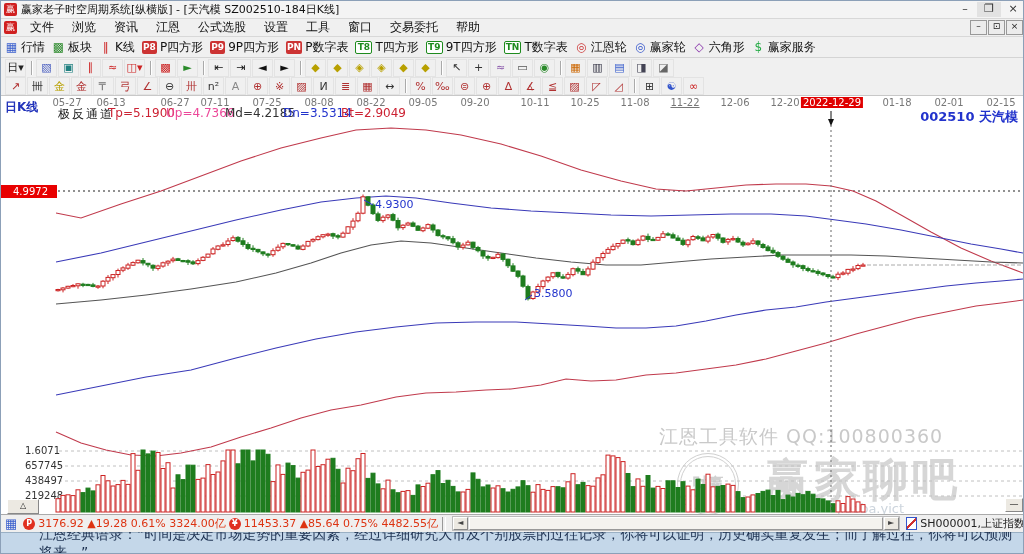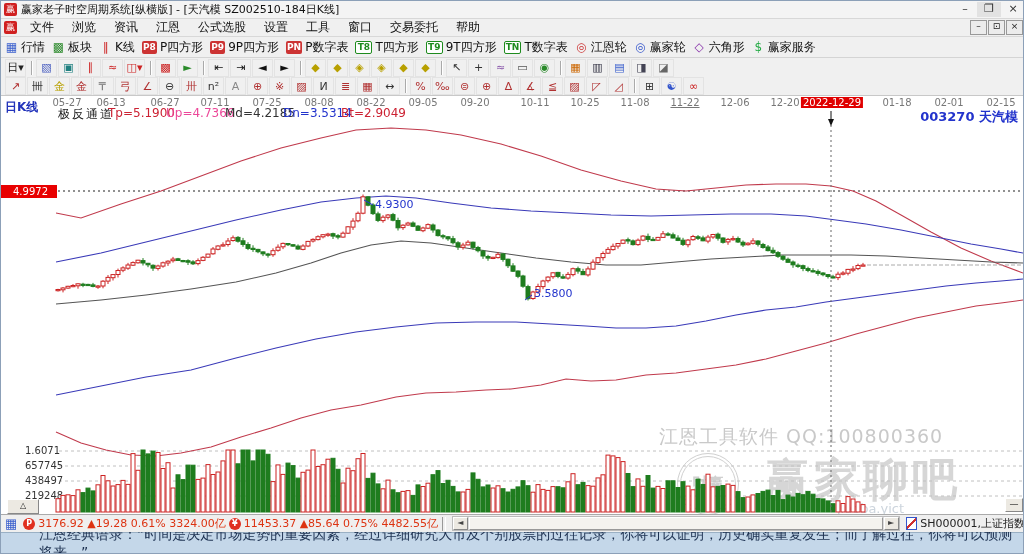"06-27" span.dtick { left: 164px -> 174px }
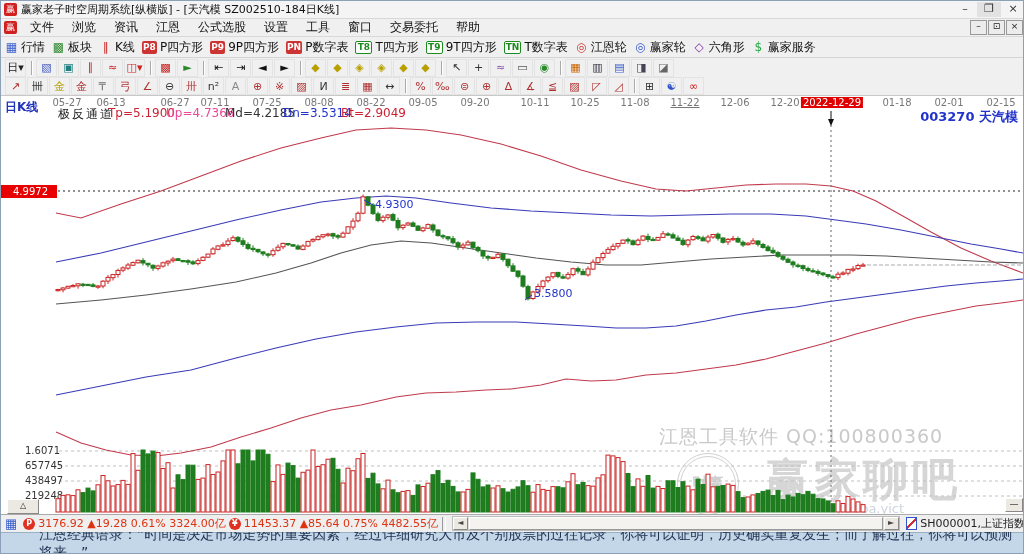"003270 天汽模" div.symbol { text: 003270 -> 002510 }
